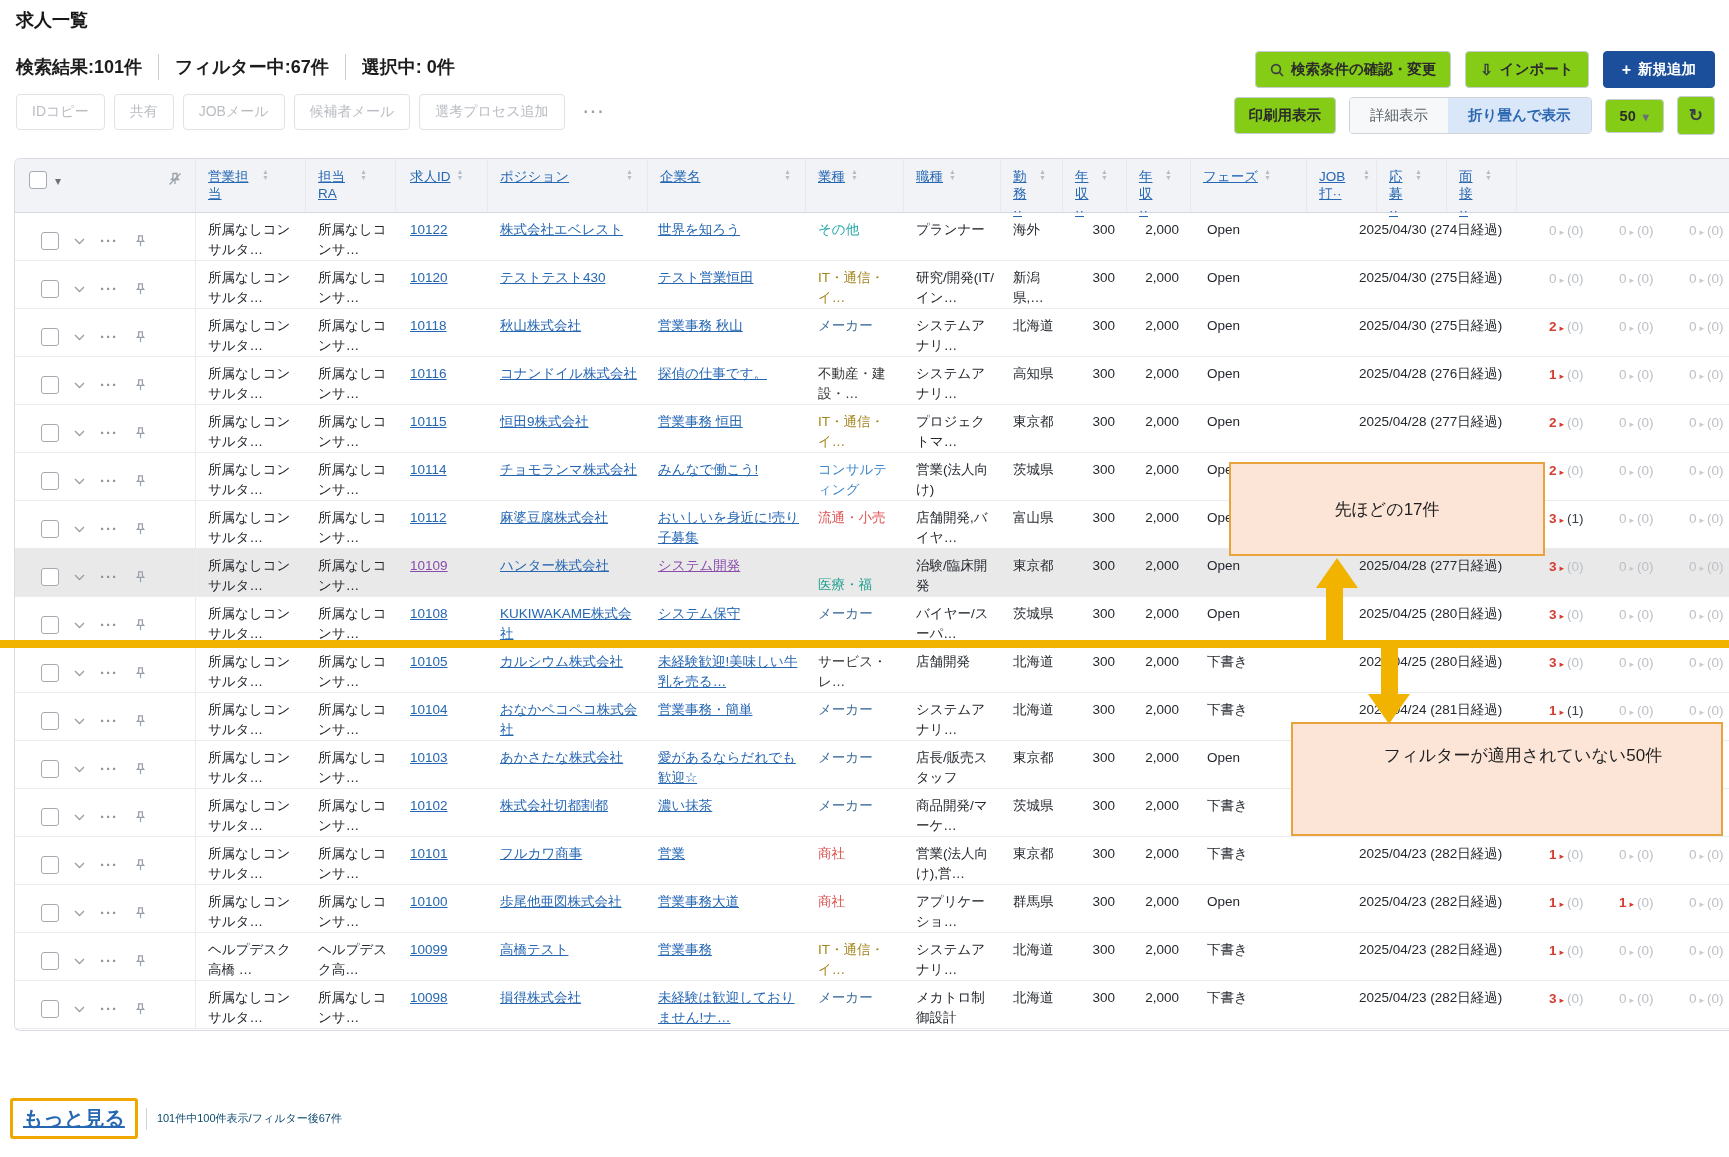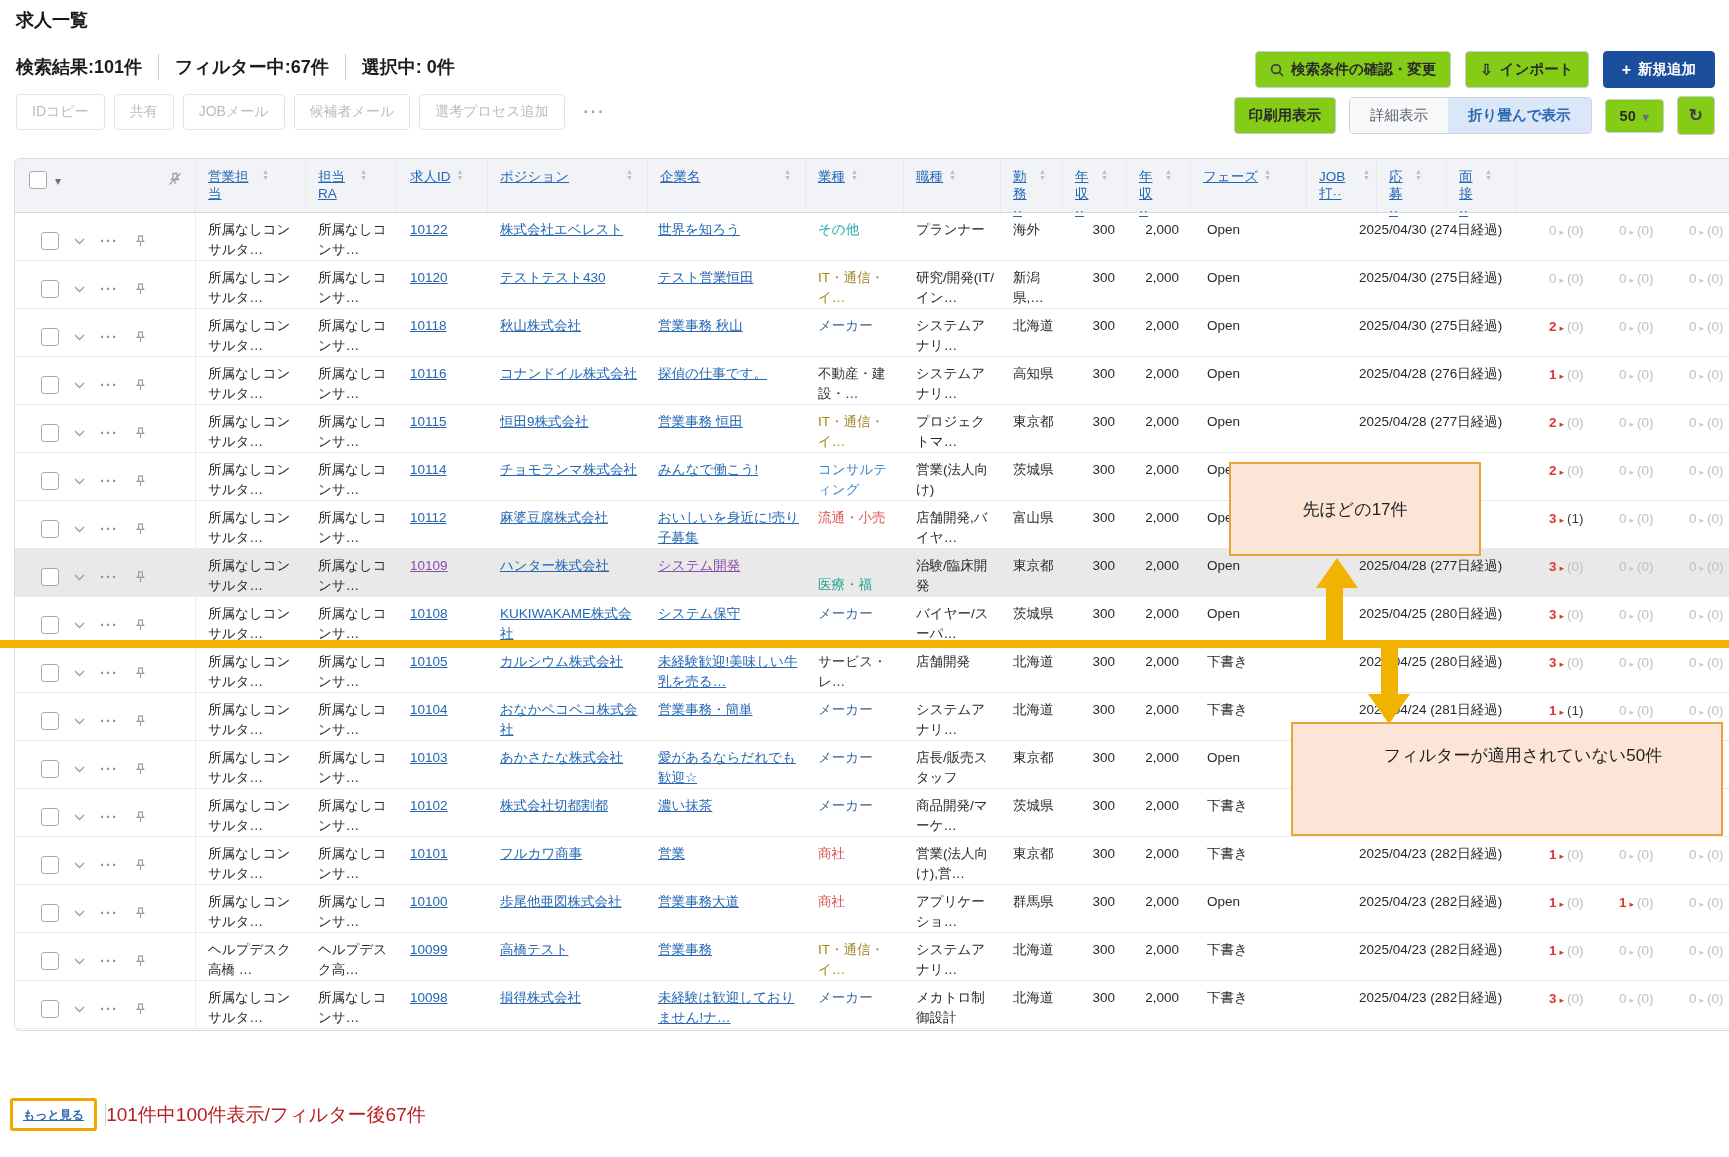"先ほどの17件" .abox1 { width: 252px -> 316px }
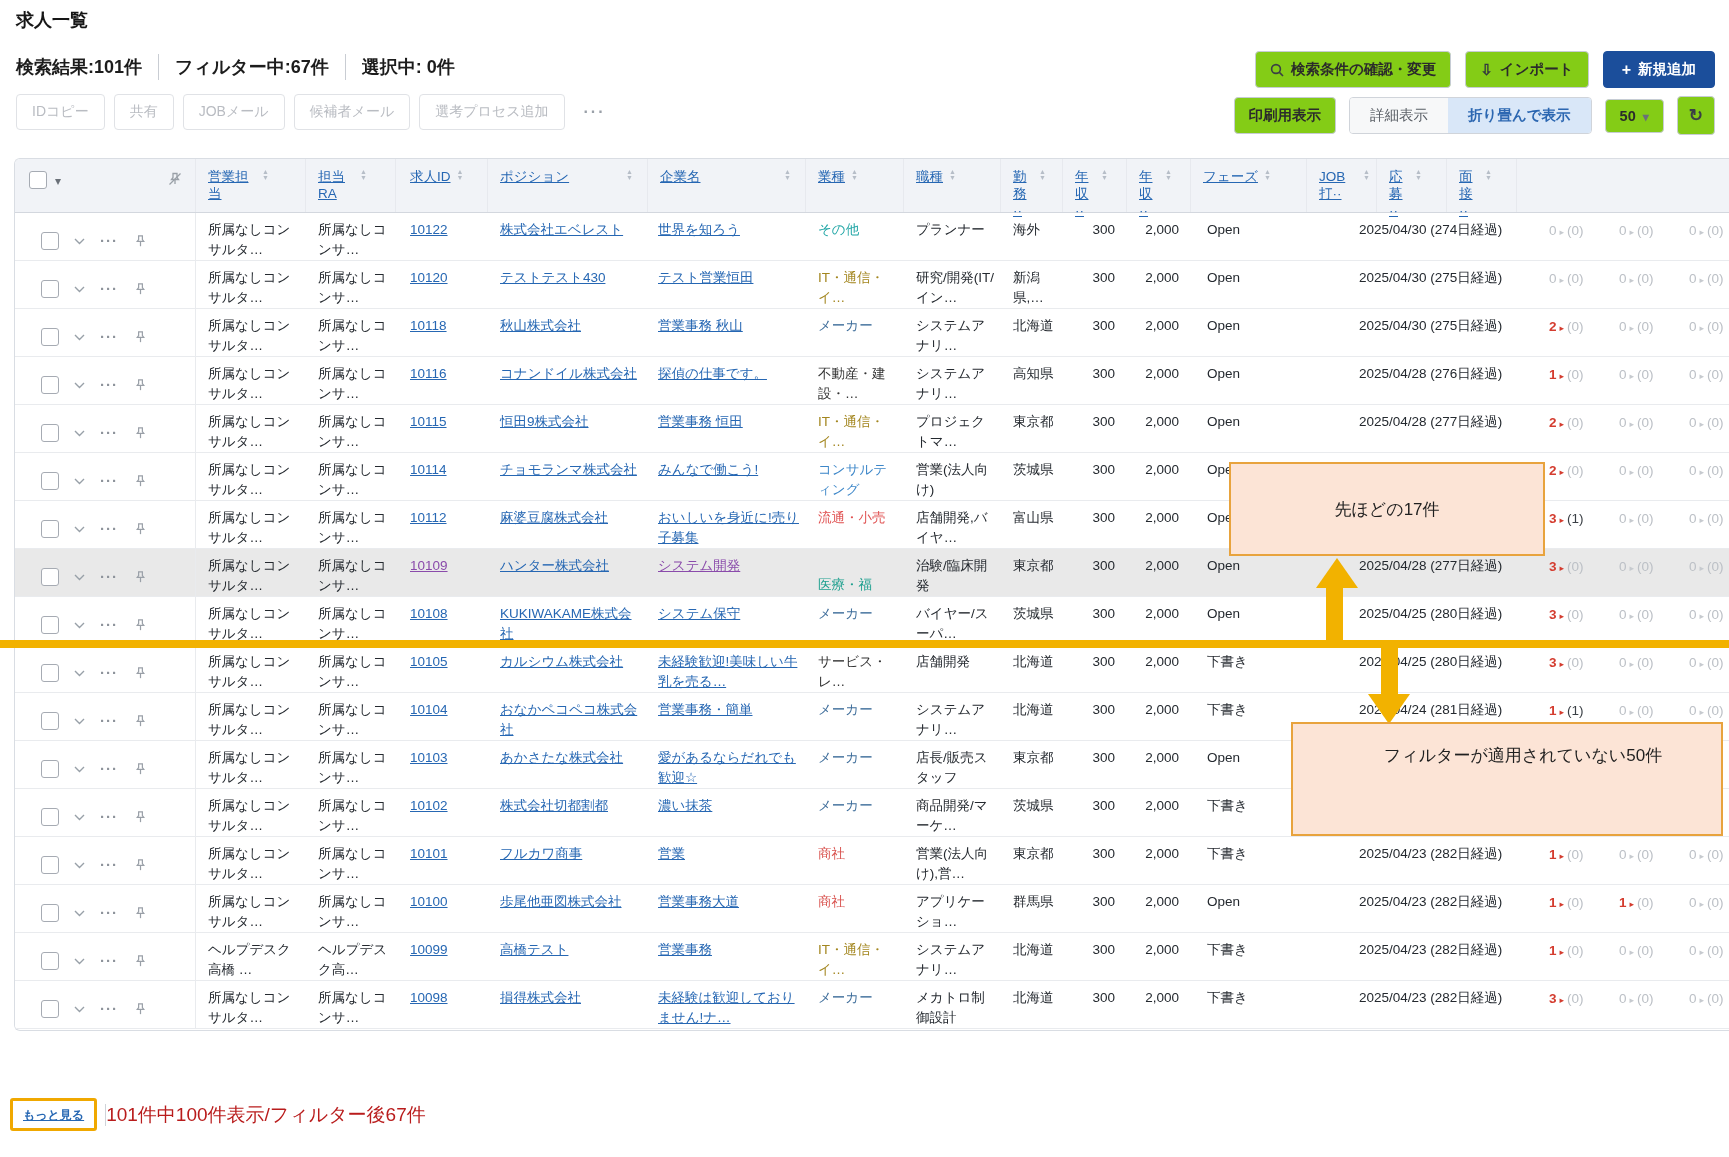"もっと見る" .more-link { font-size: 12px -> 20px }
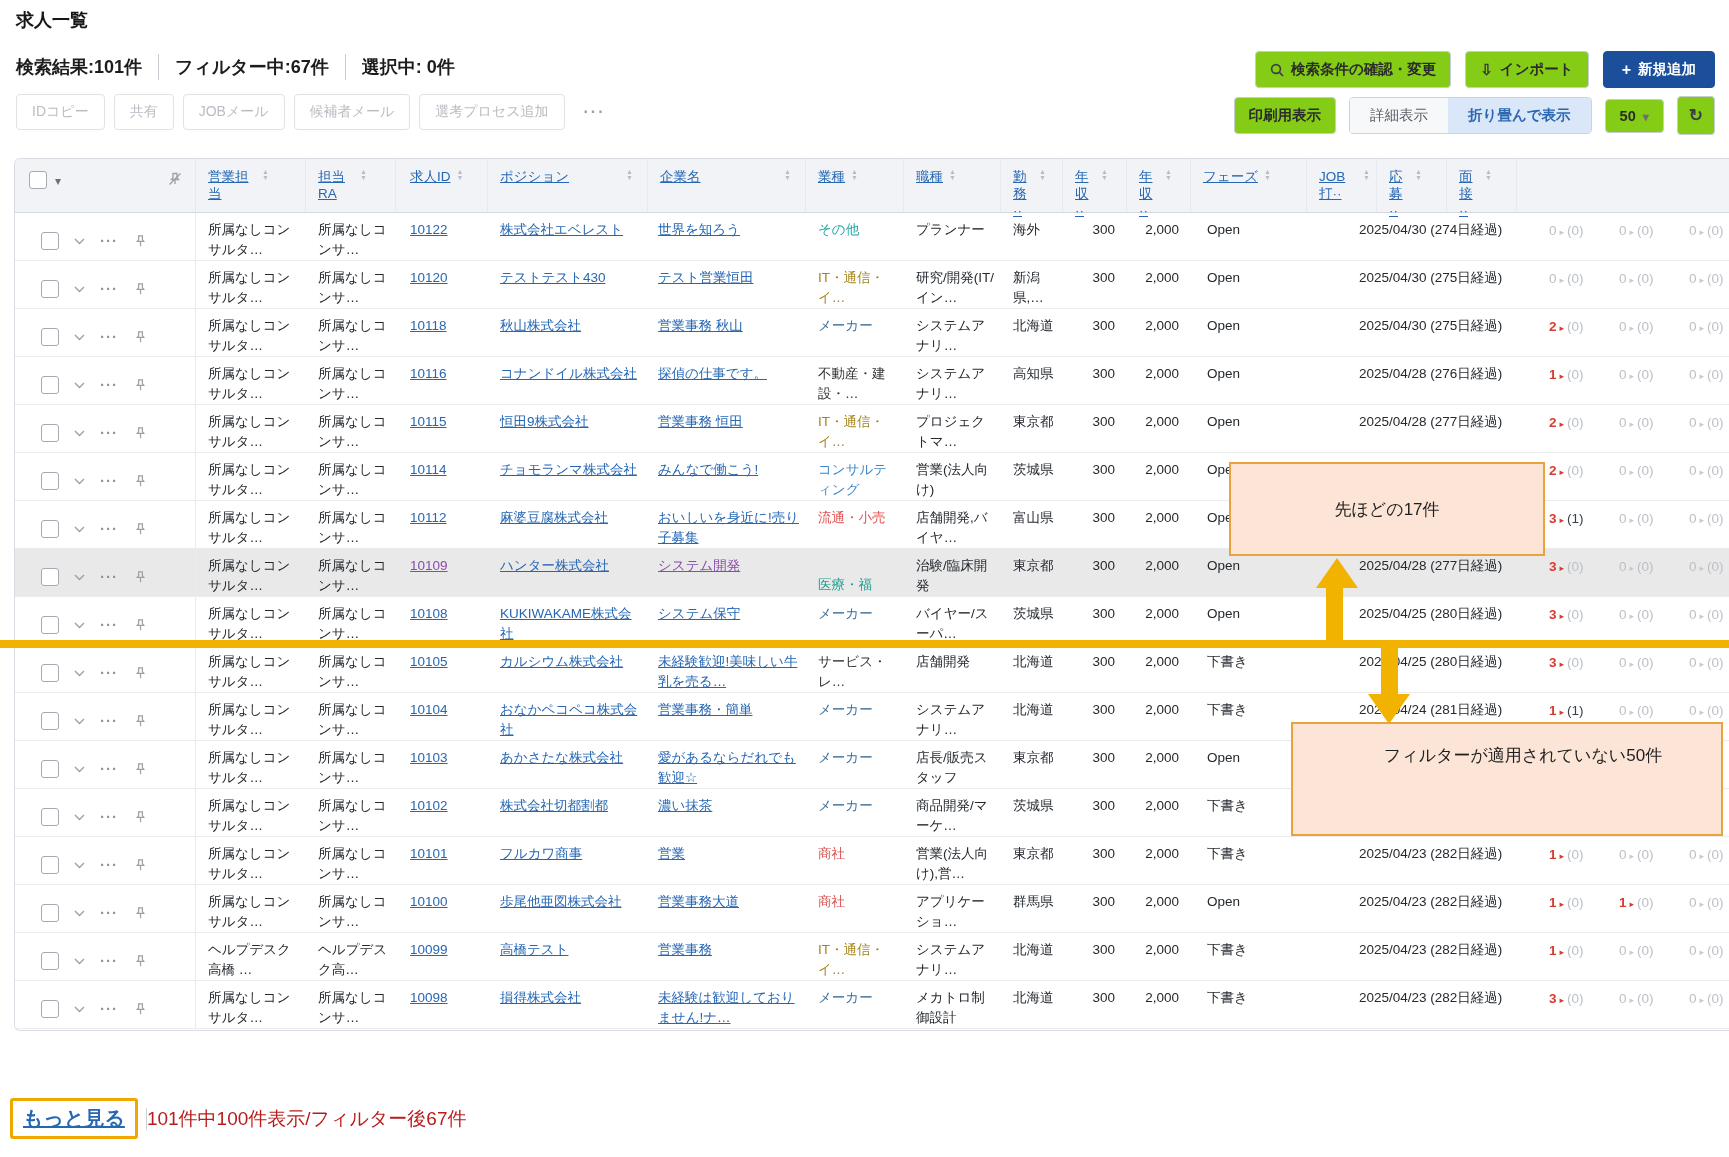"101件中100件表示/フィルター後67件" .foot-text { color: #b91c1c -> #0c4a6e; font-size: 19px -> 11px; margin-left: none -> 10px }
